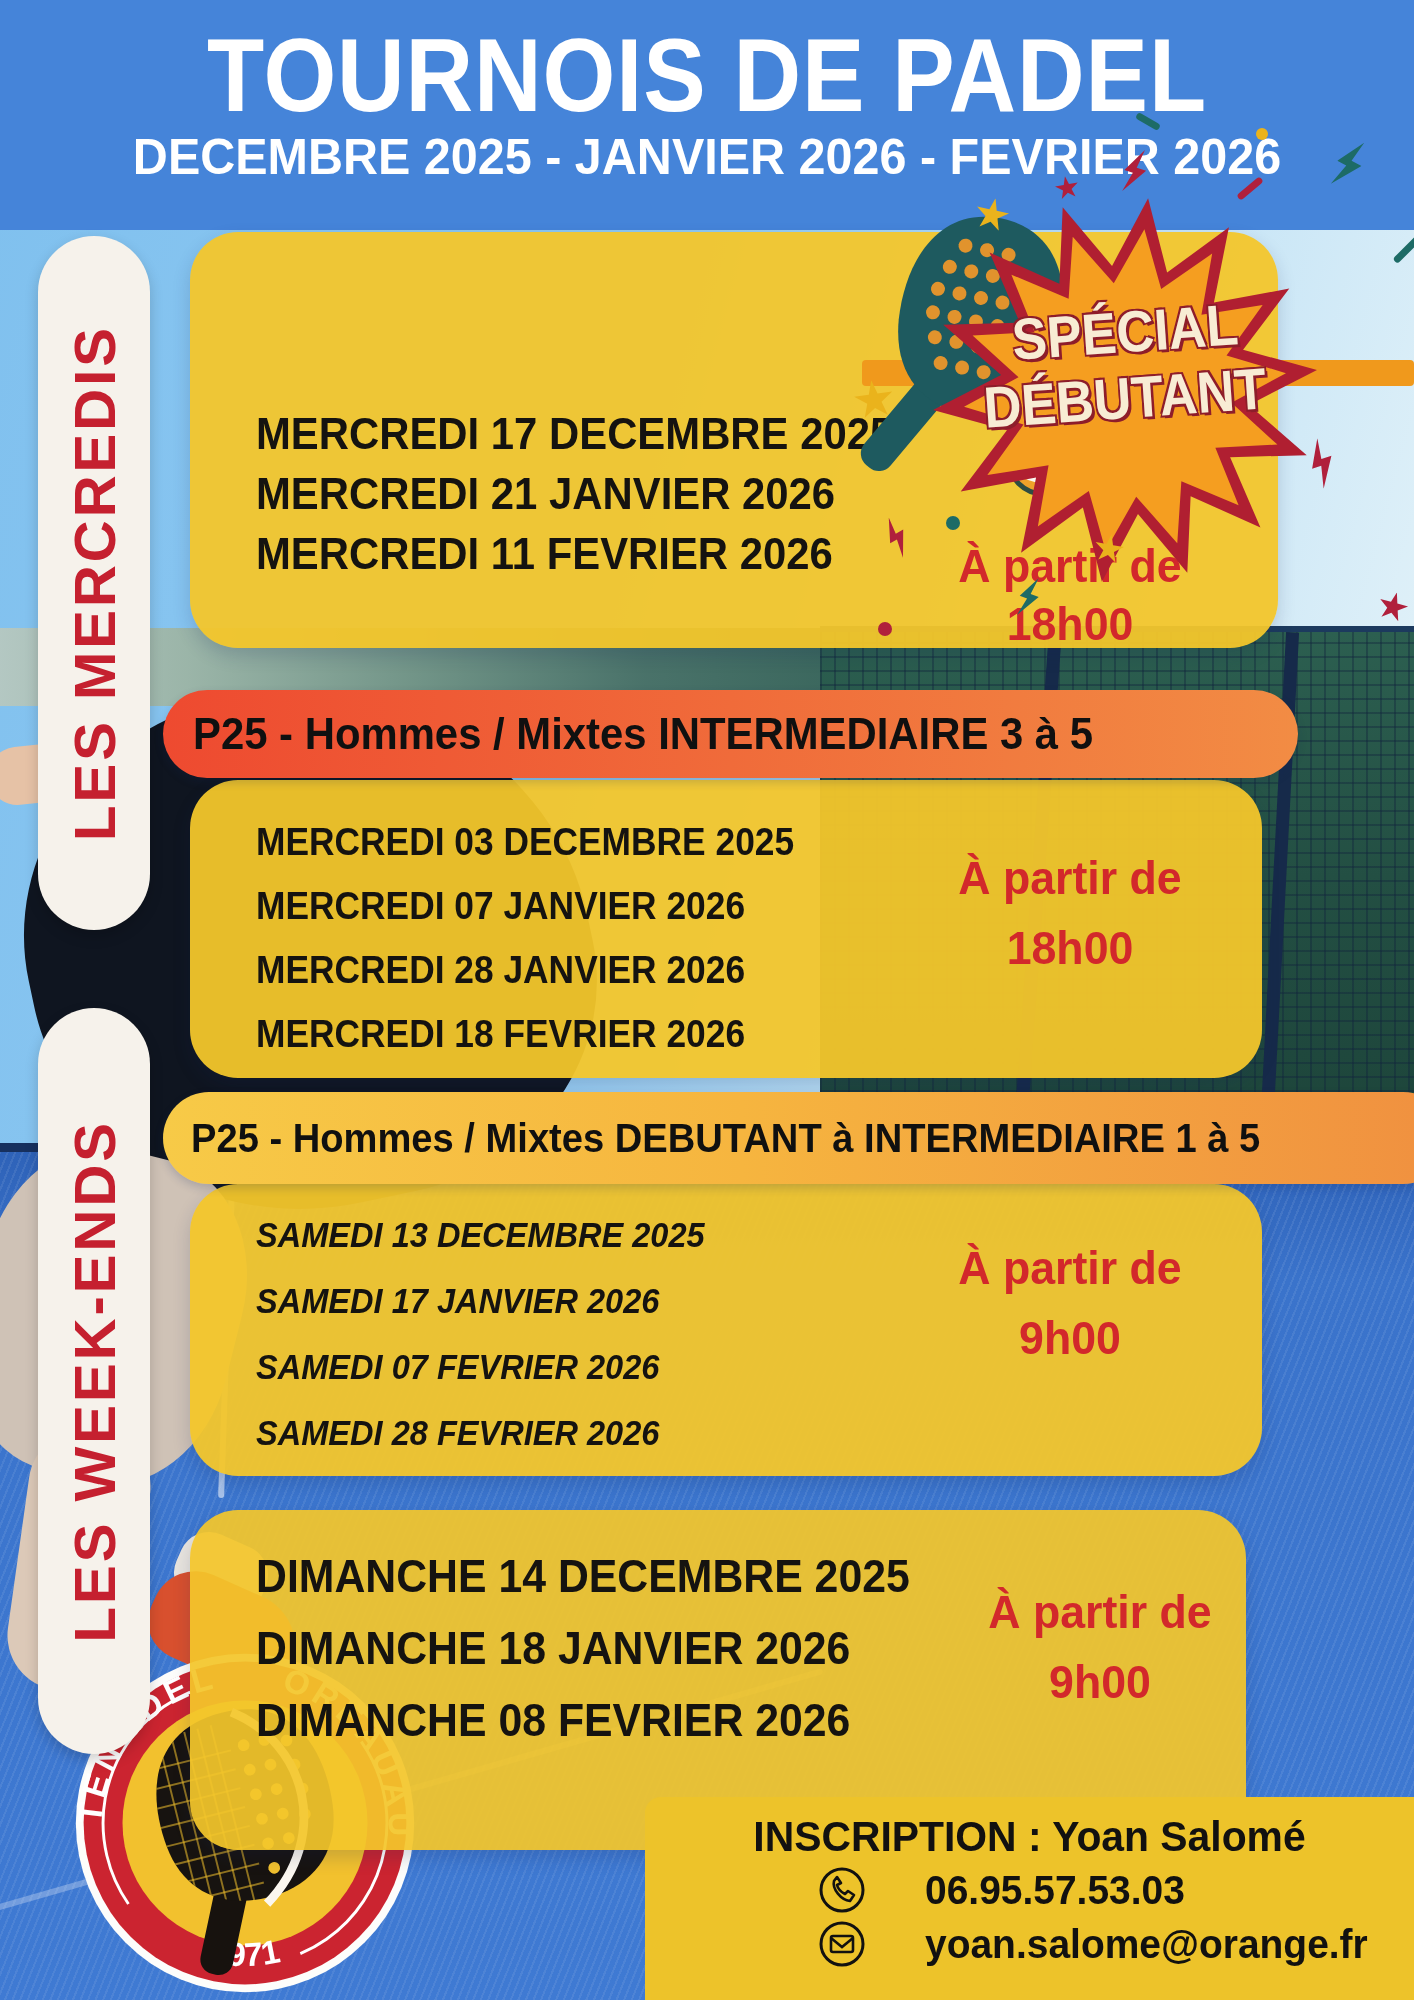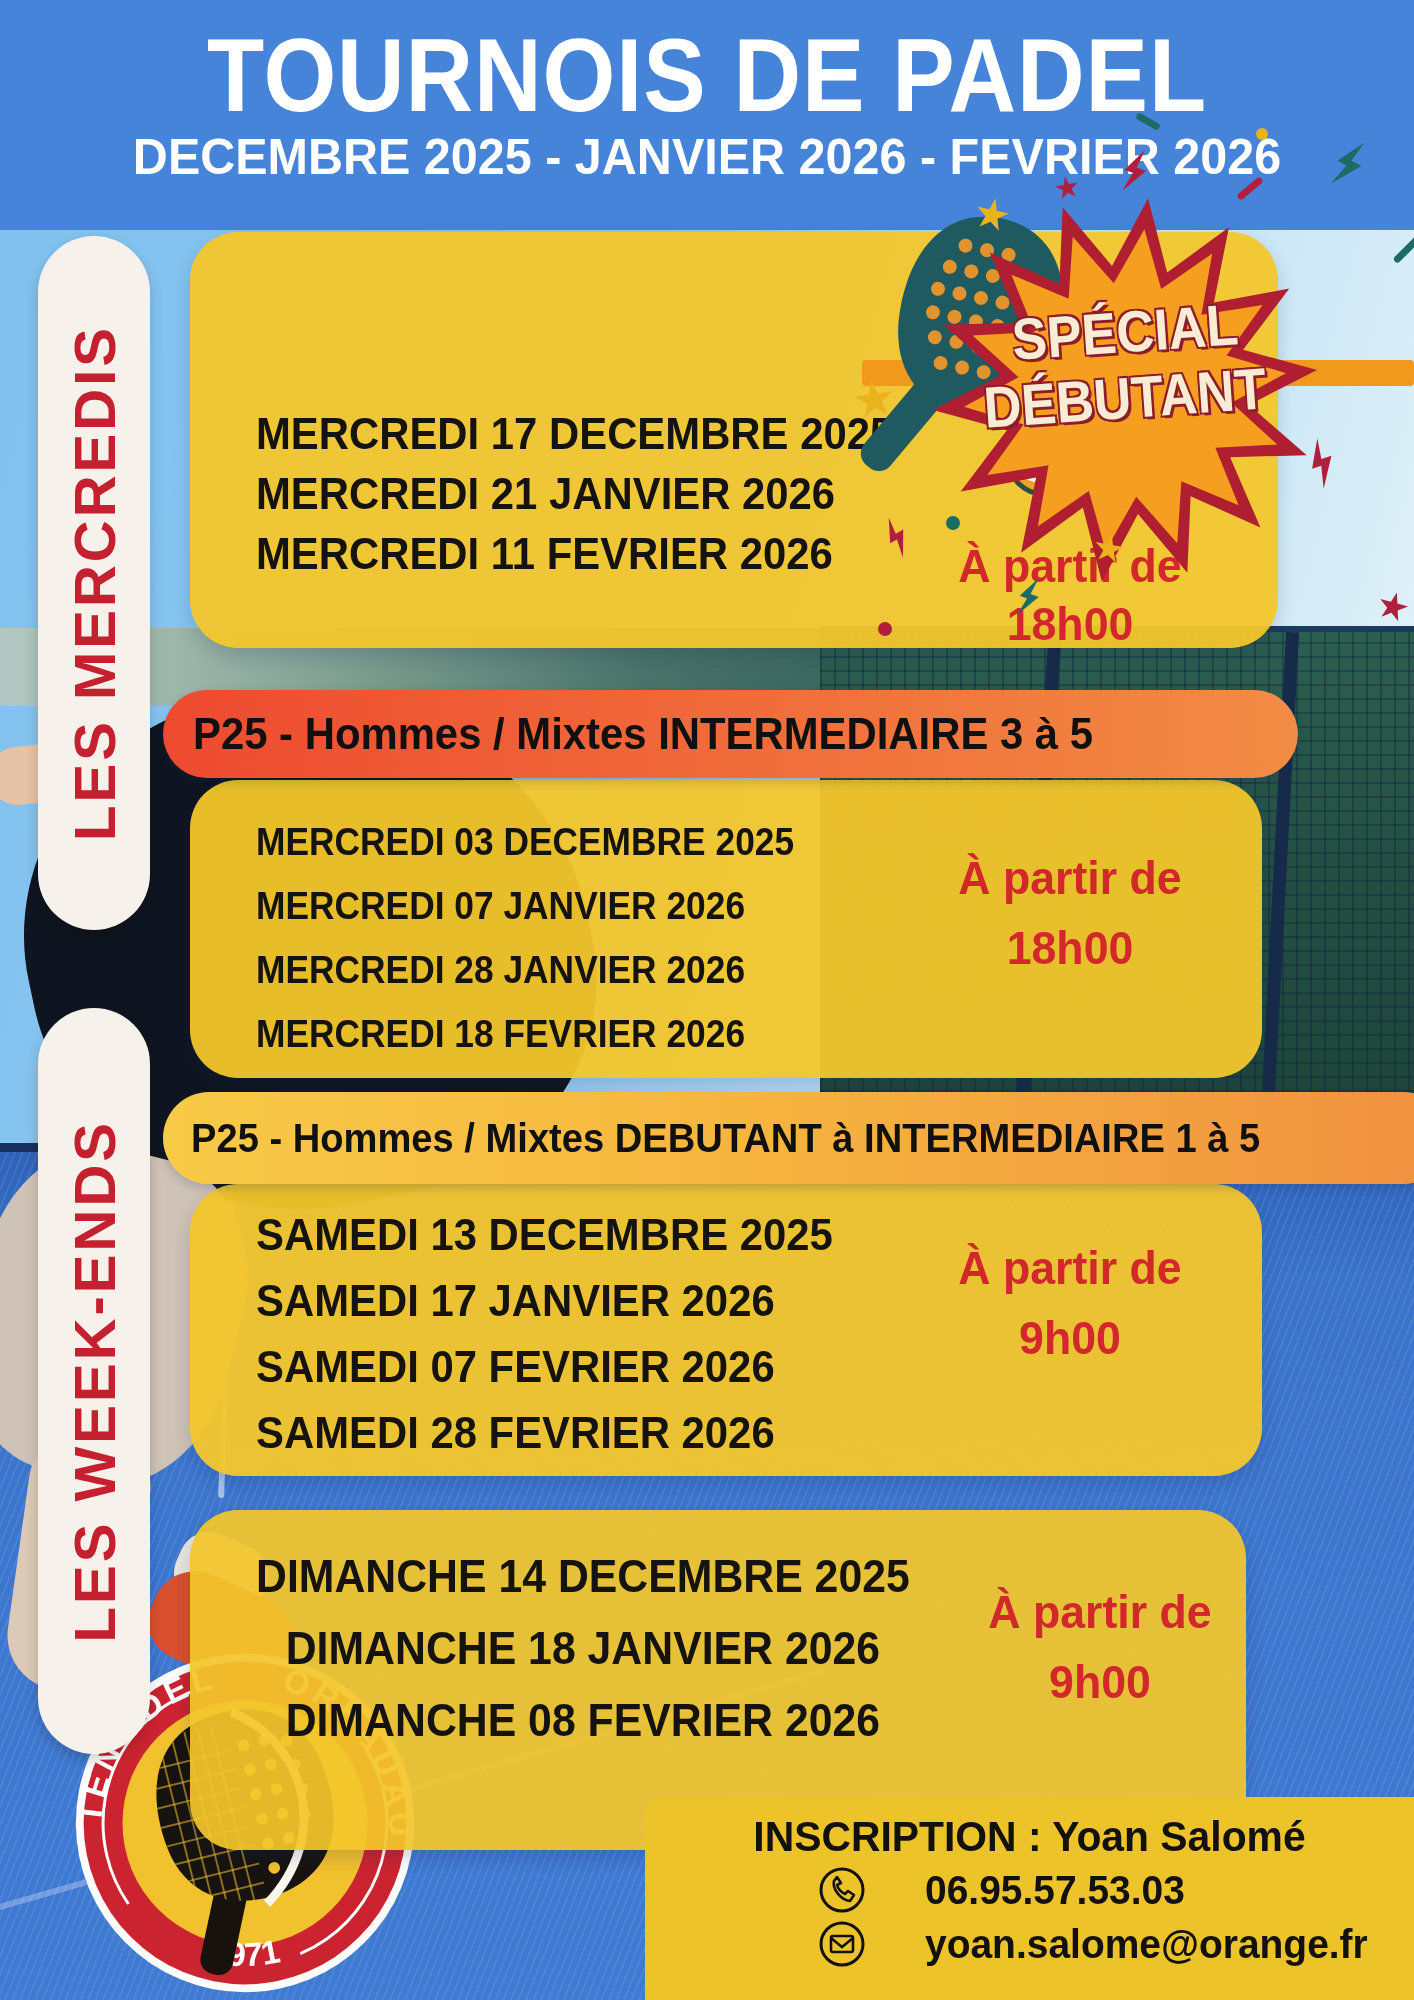"SAMEDI 13 DECEMBRE 2025" div.abs { font-size: 45px -> 35px; font-style: none -> italic }
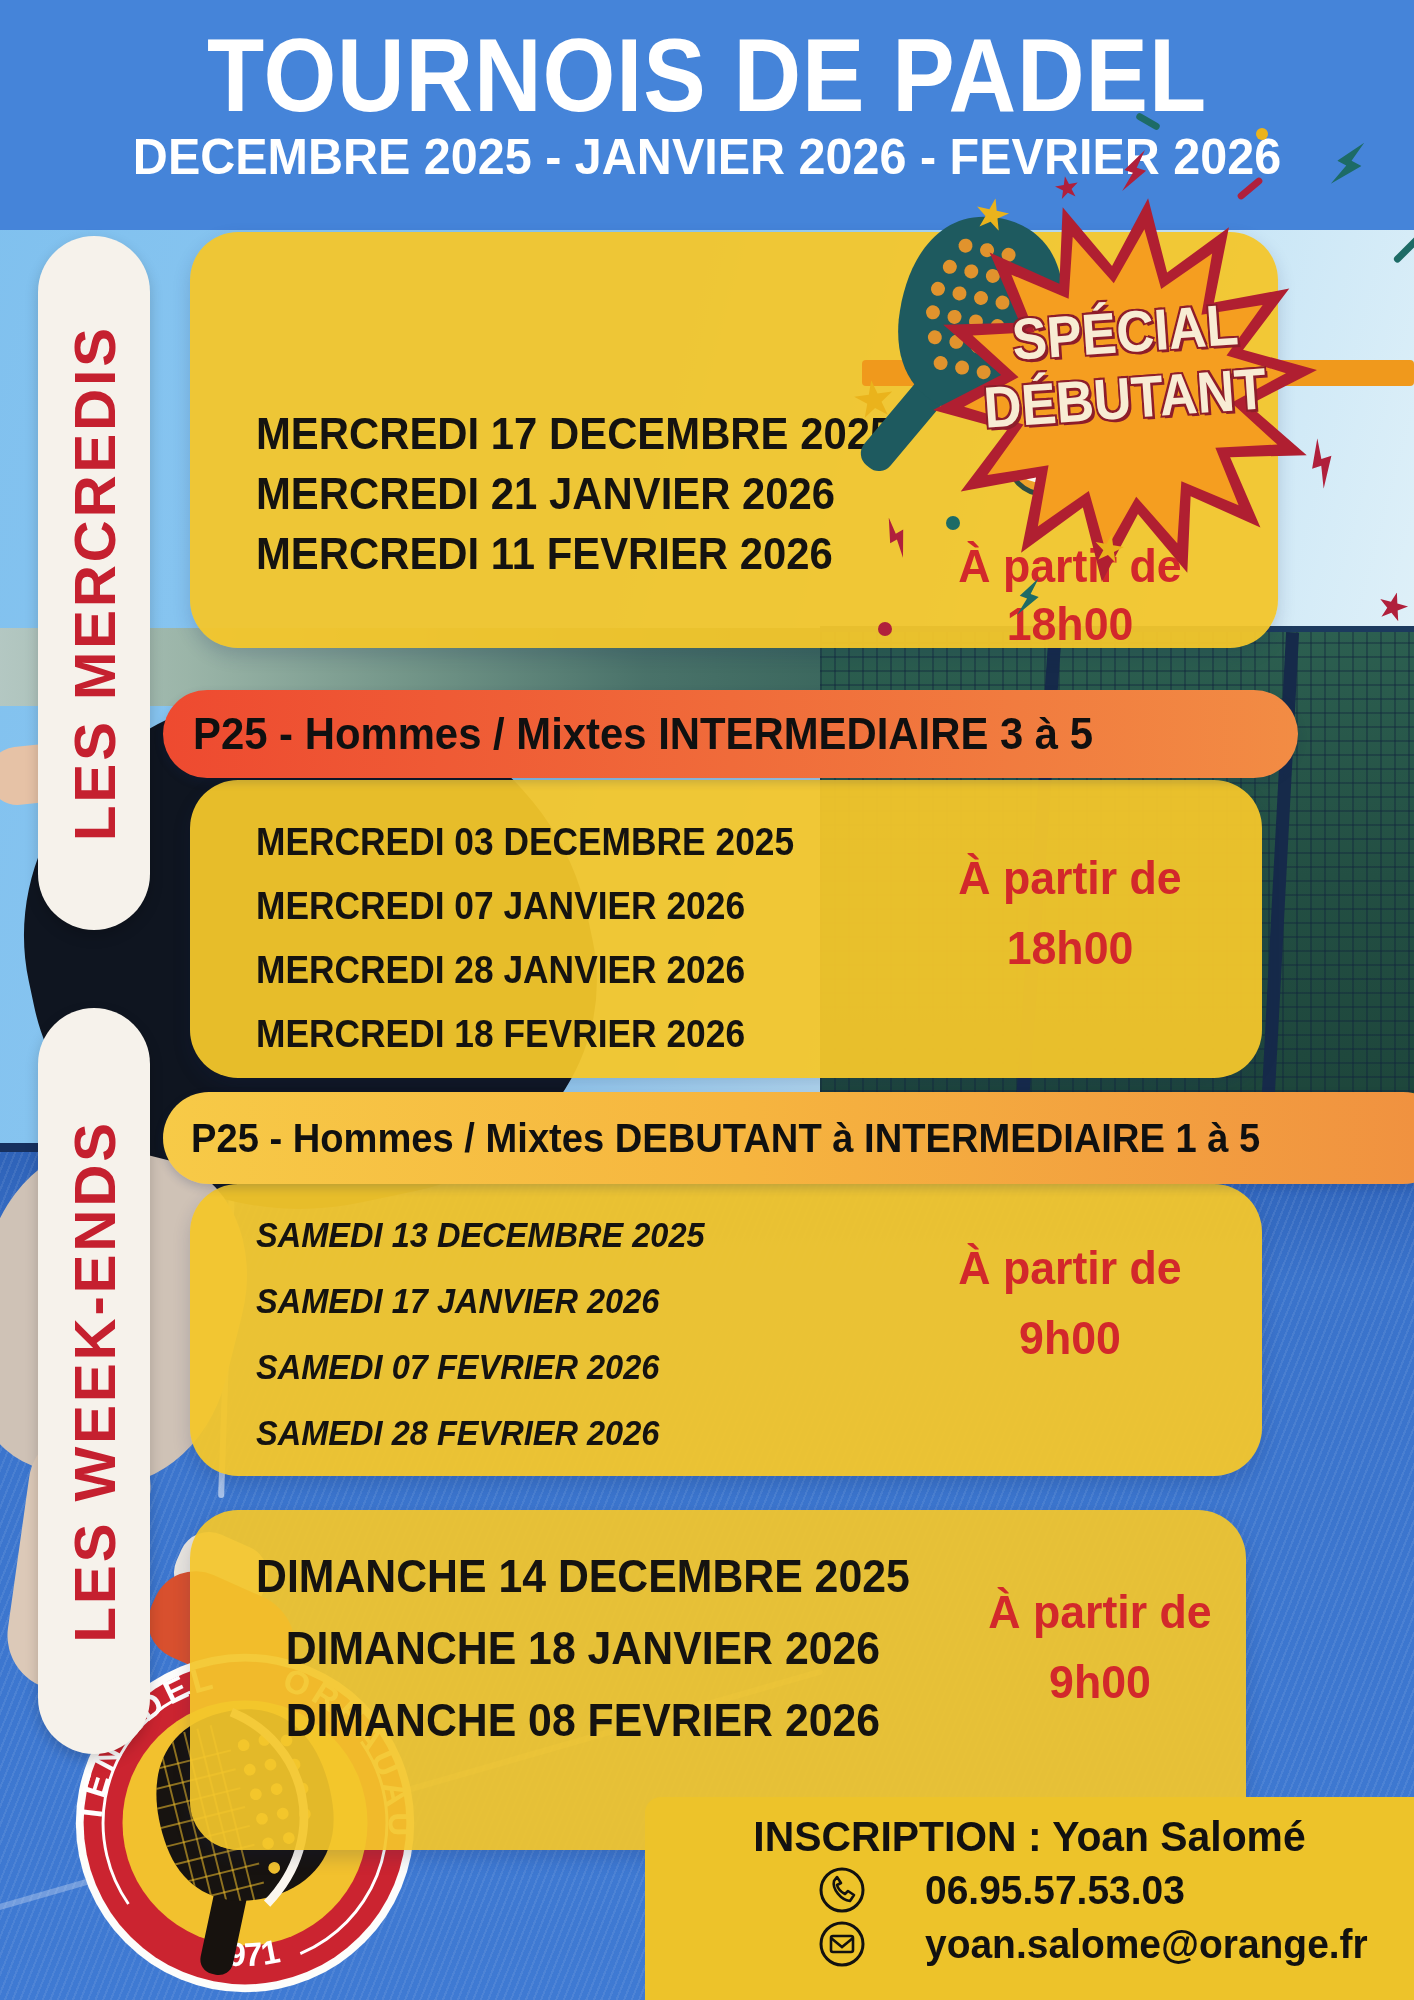"DIMANCHE 14 DECEMBRE 2025" div.abs { text-align: center -> none }
